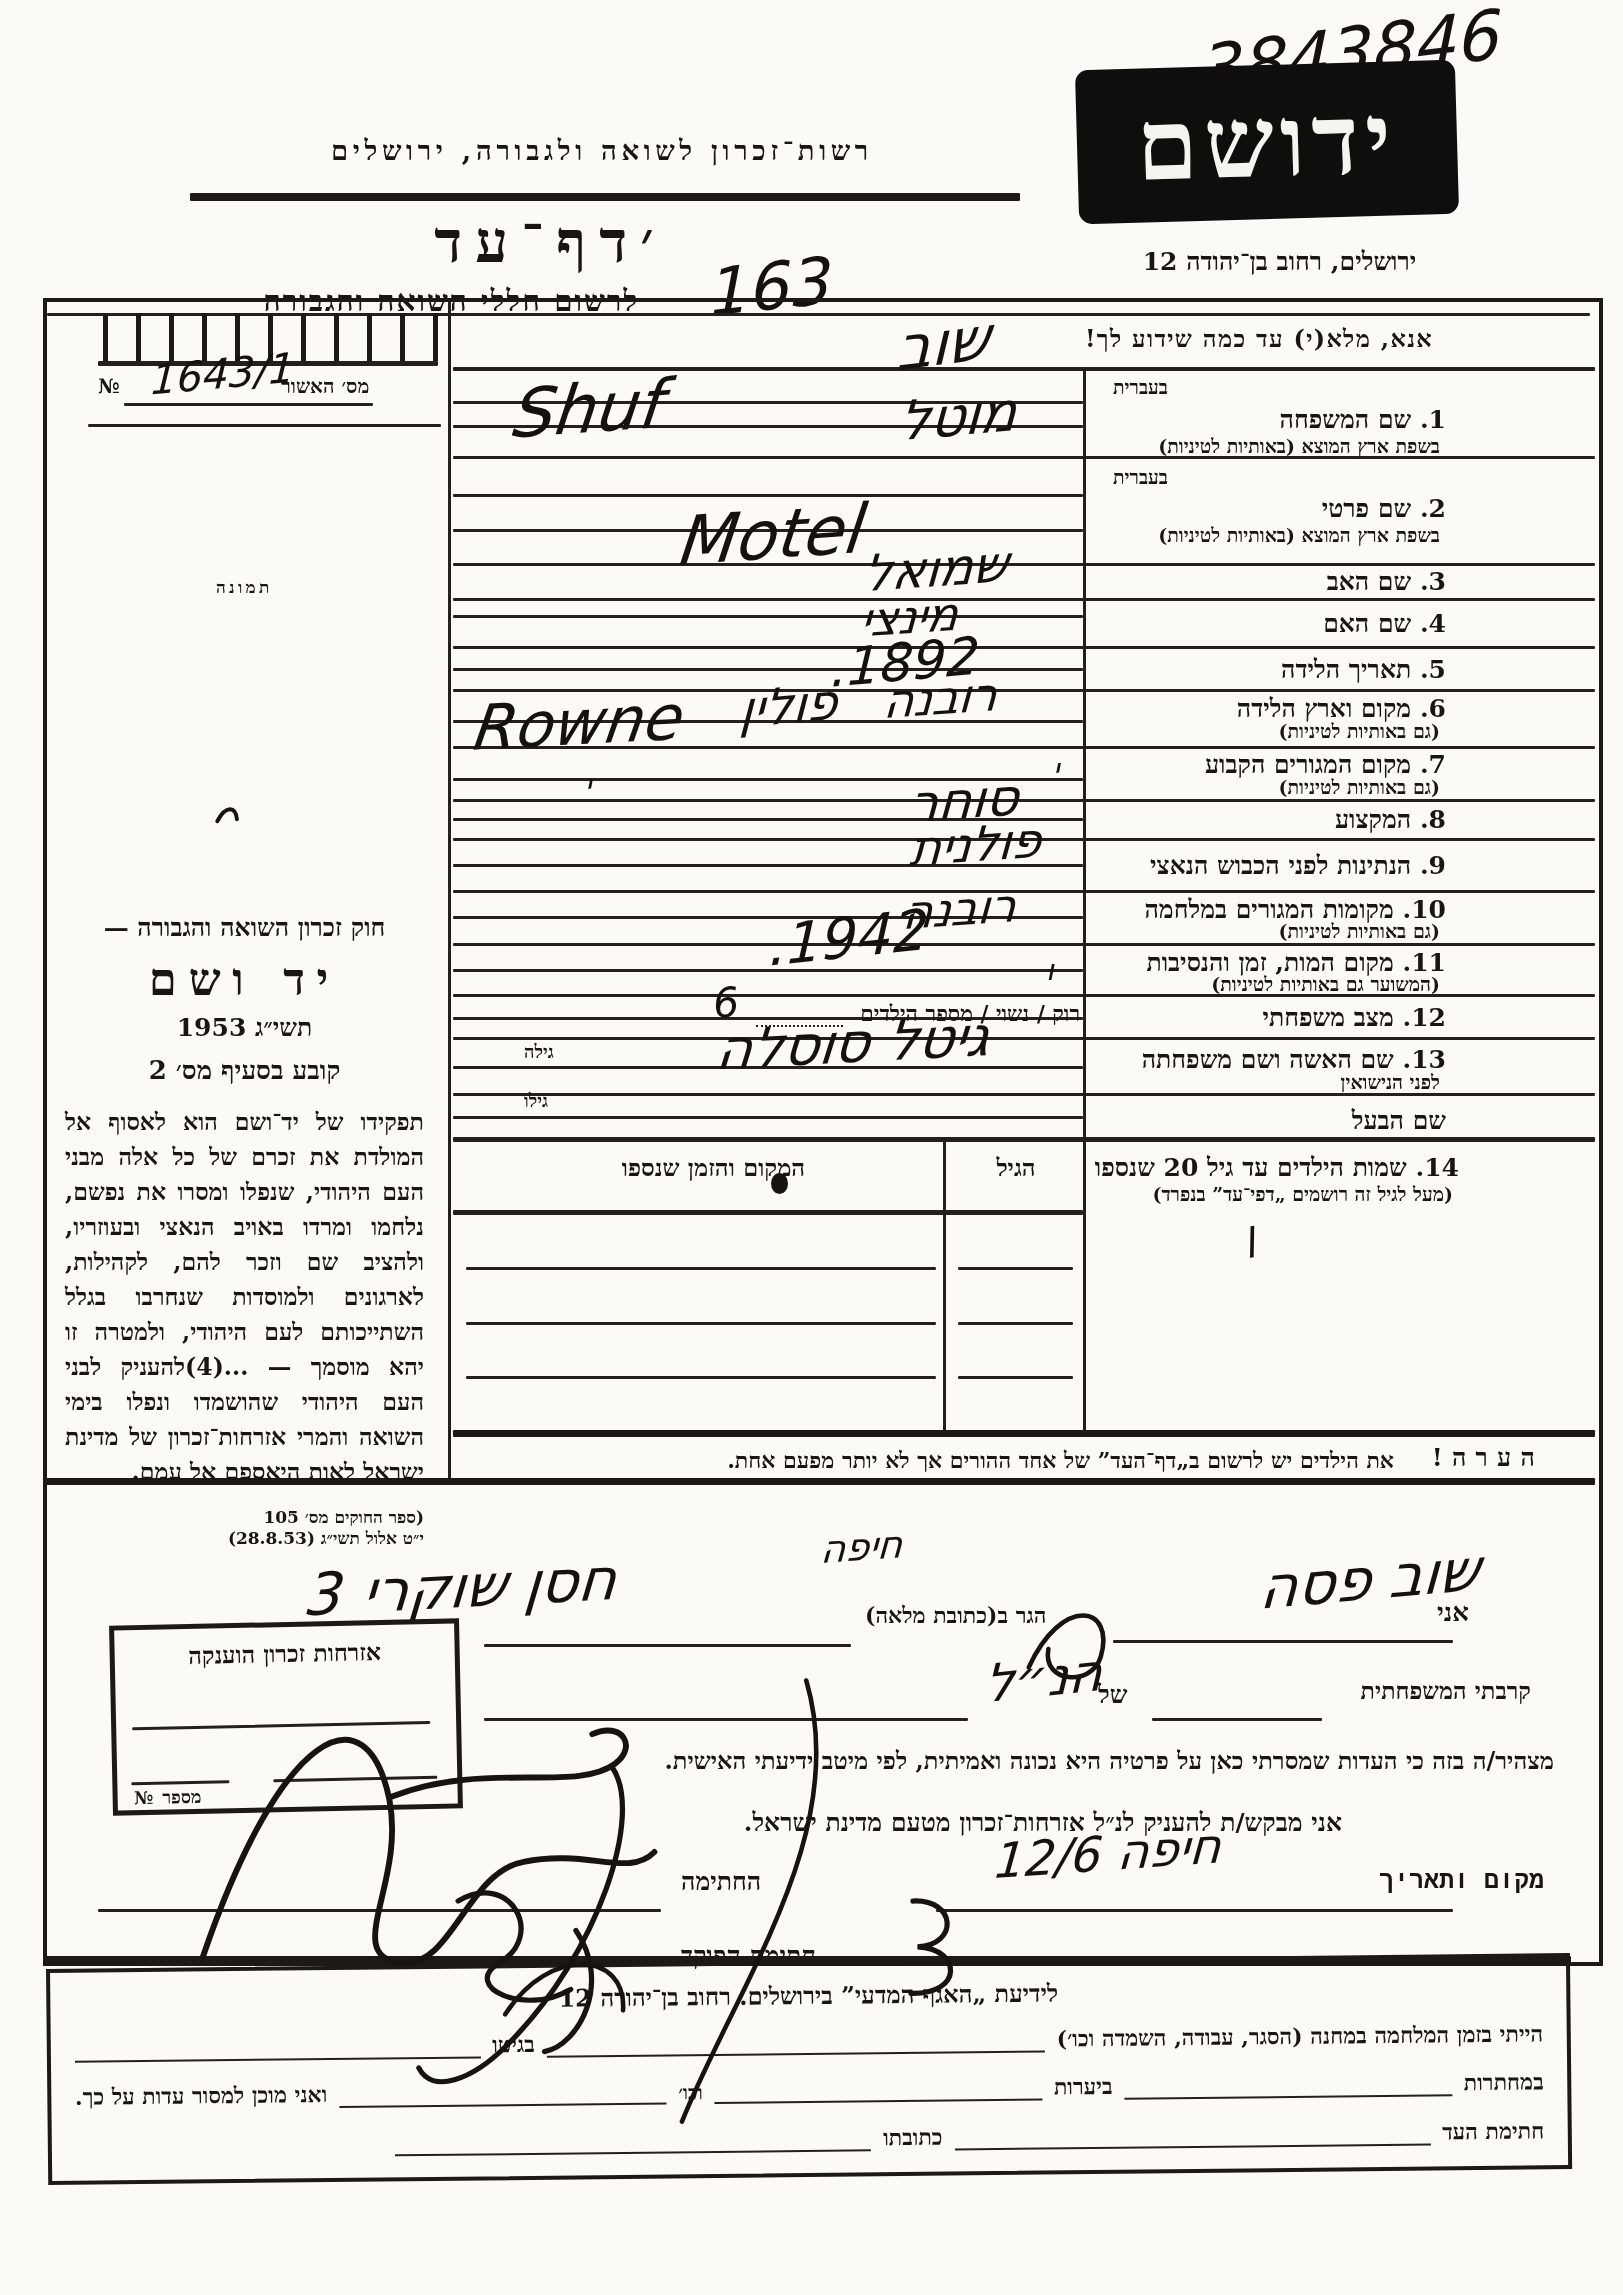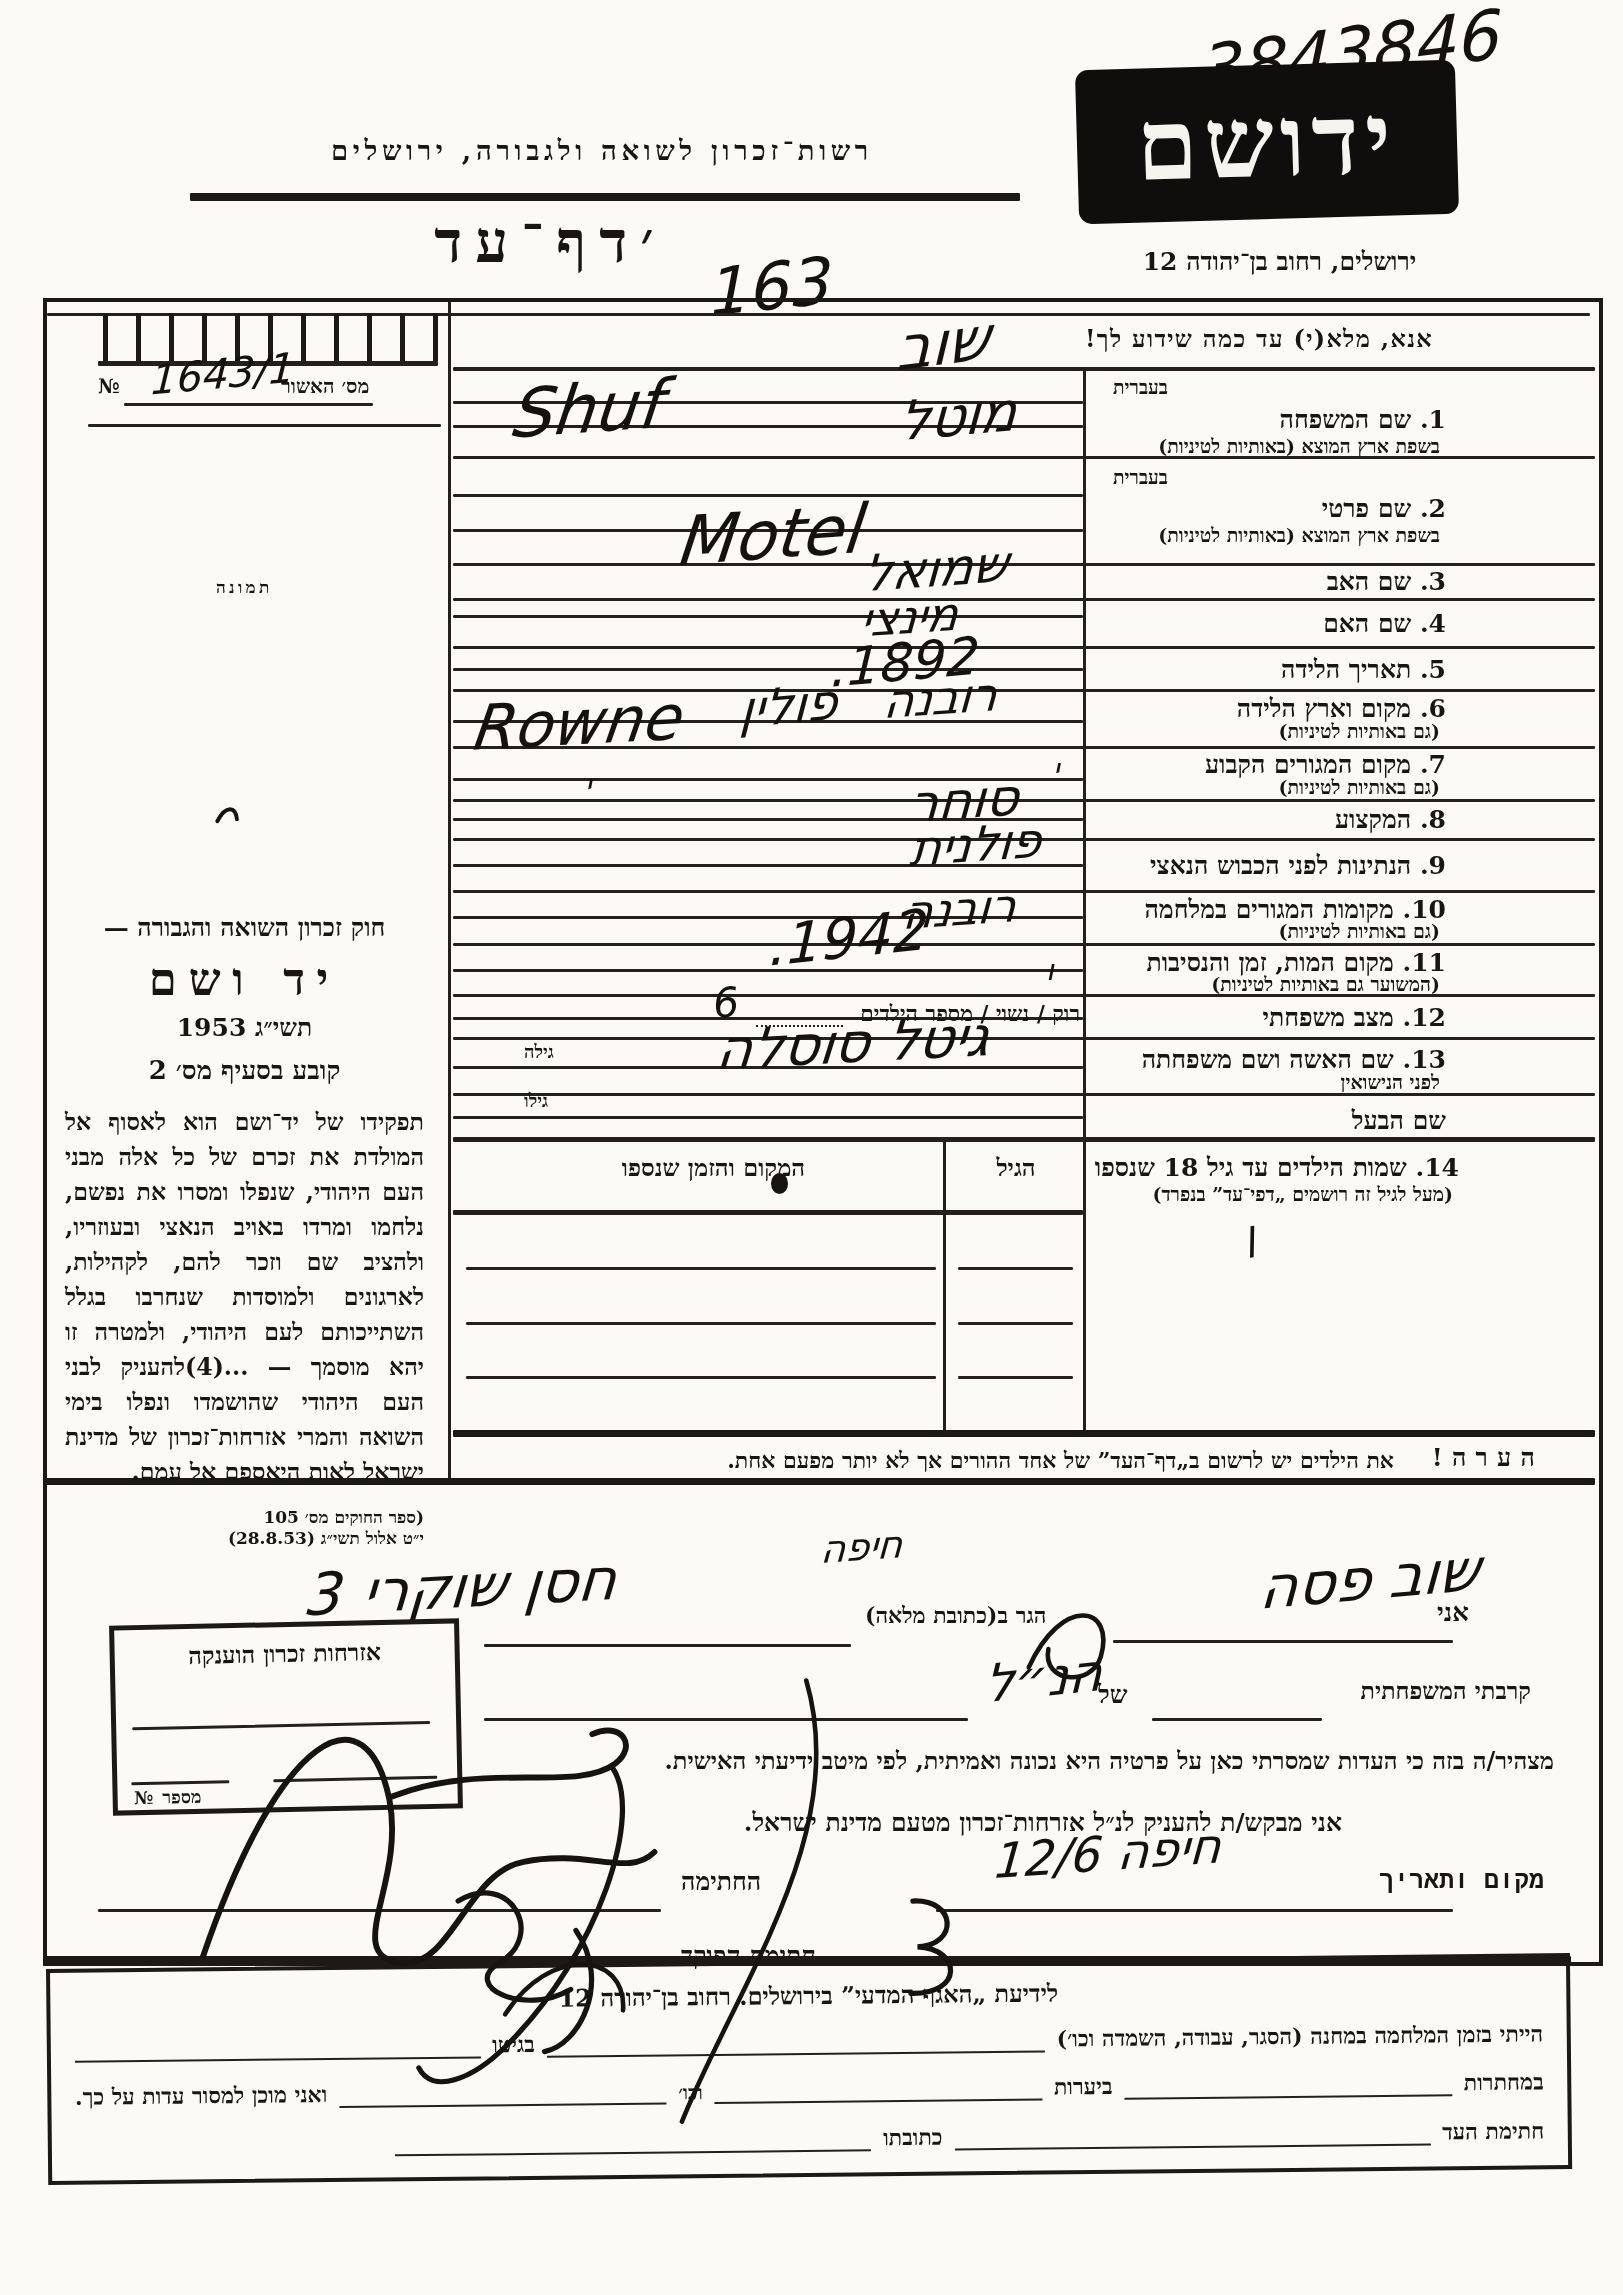"לרשום חללי השואה והגבורה" div.ab { html: none -> <div>לרשום חללי השואה והגבורה</div> }
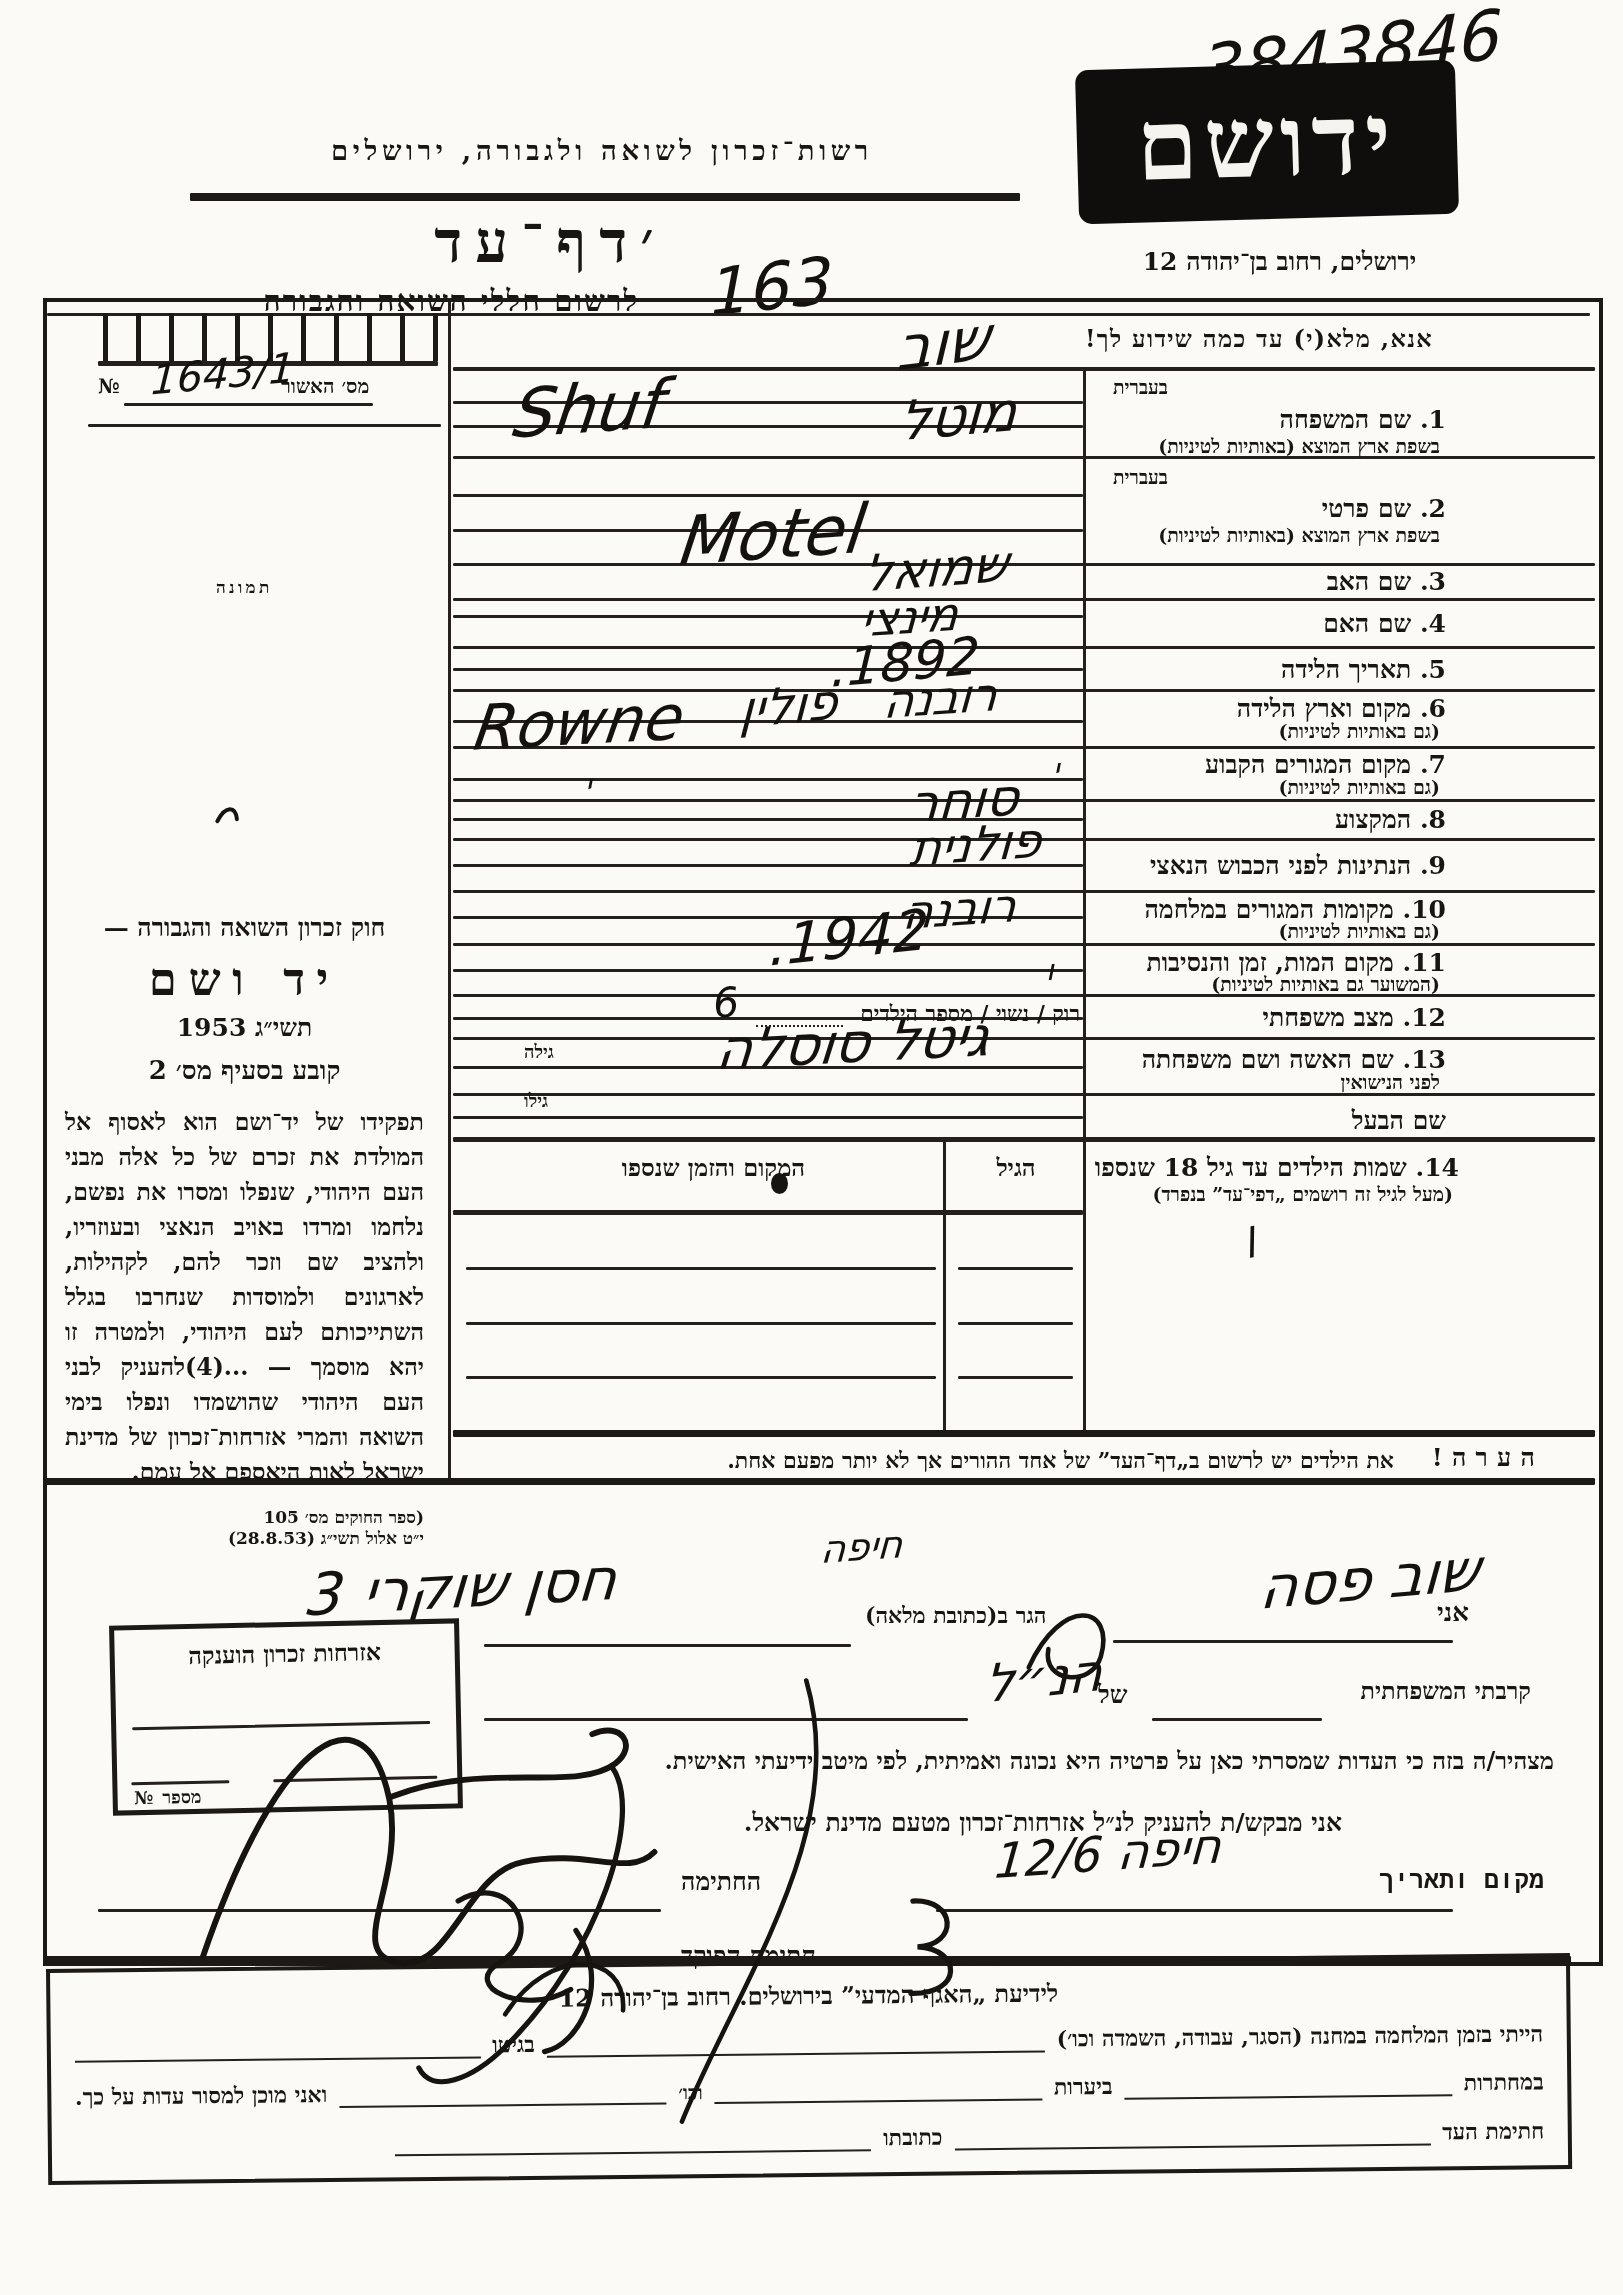"14. שמות הילדים עד גיל" div.ab { text: 18 -> 20 }
